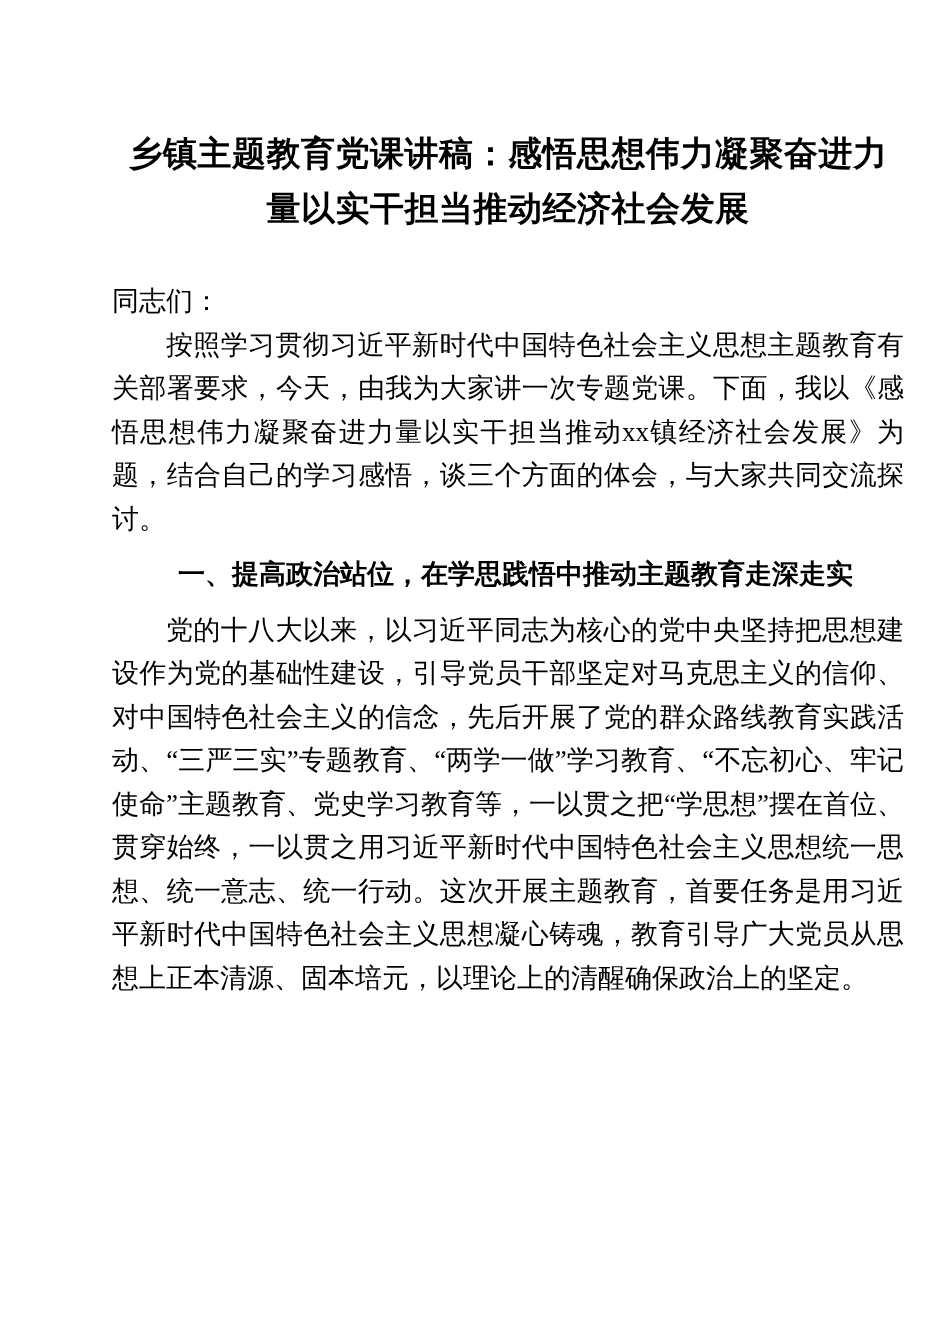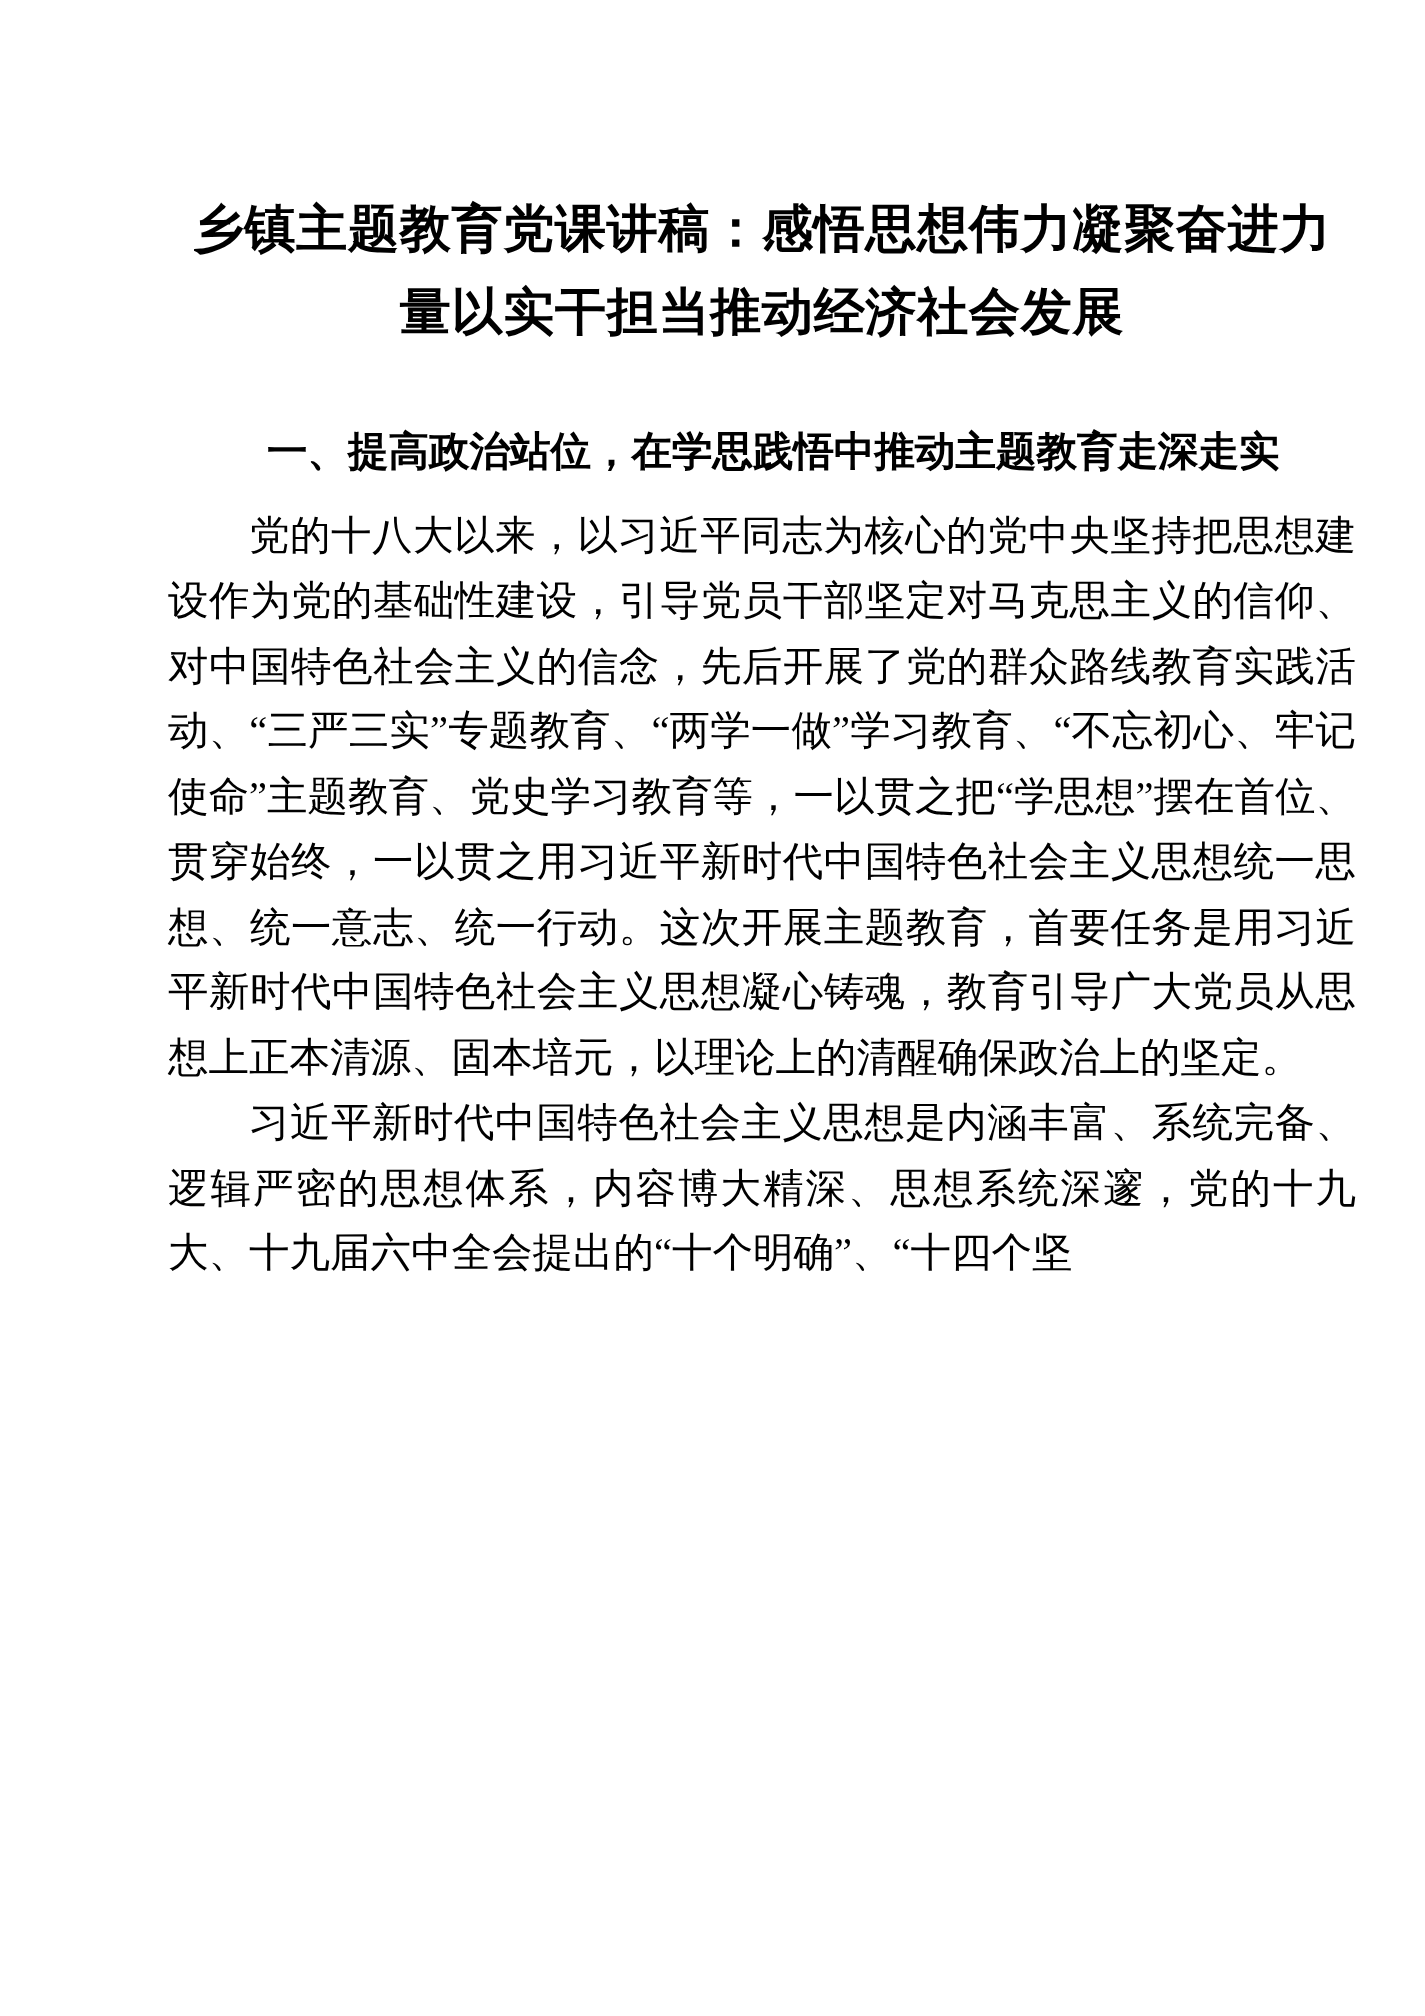"同志们：" p.para { html: none -> <p>同志们：</p> }
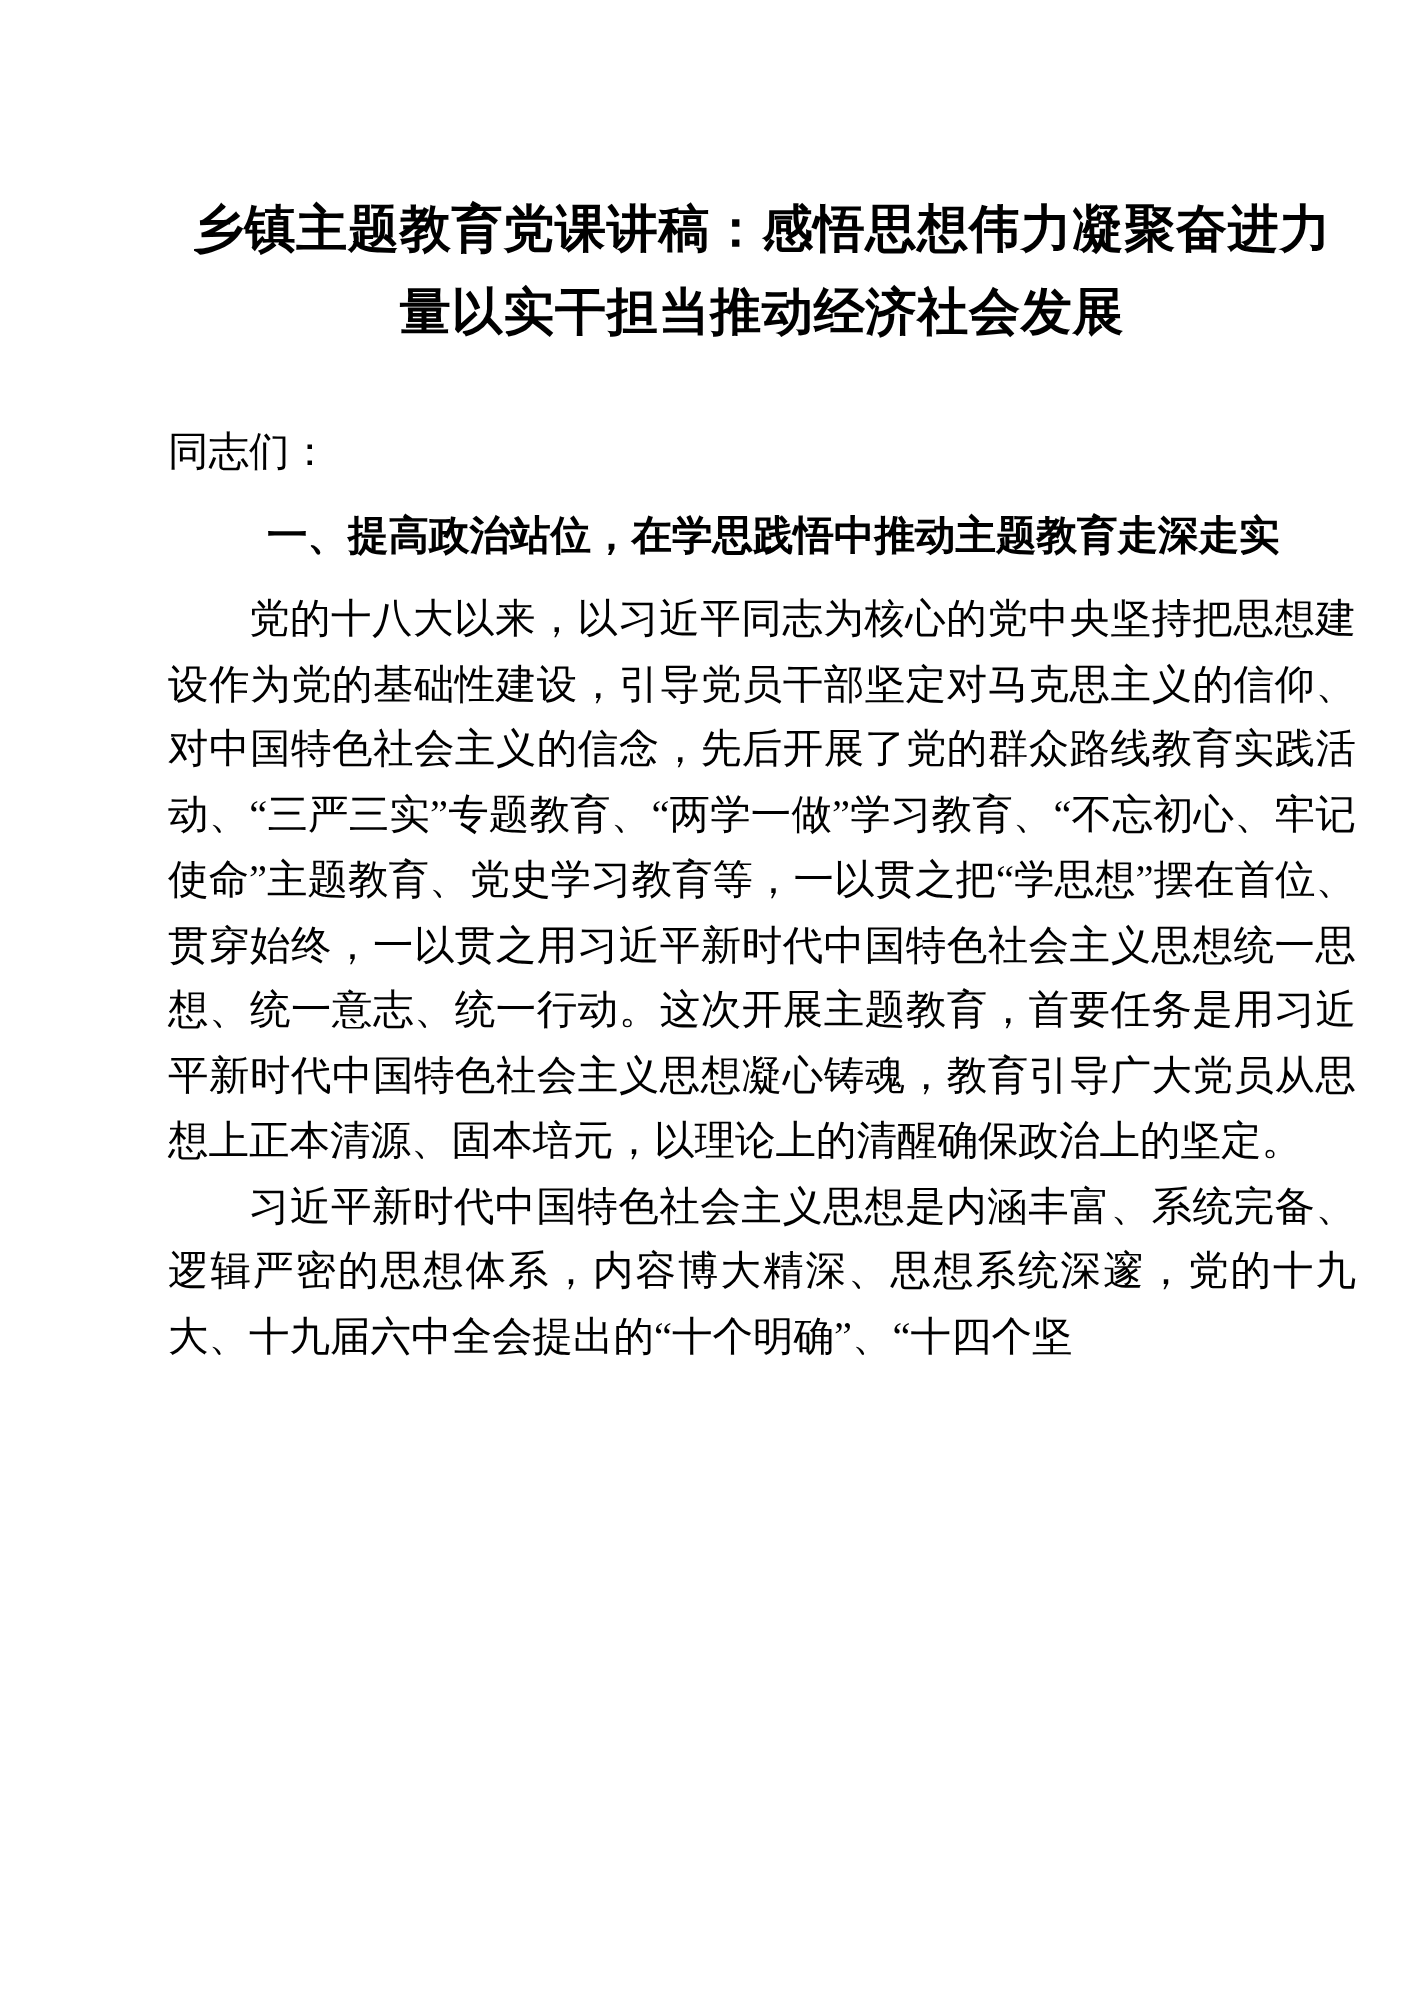"按照学习贯彻习近平新时代中国特色社会主义思想主题教育有关部署要求，今天，由我为大" p.para { html: none -> <p>按照学习贯彻习近平新时代中国特色社会主义思想主题教育有关部署要求，今天，由我为大家讲一次专题党课。下面，我以《感悟思想伟力凝聚奋进力量以实干担当推动xx镇经济社会发展》为题，结合自己的学习感悟，谈三个方面的体会，与大家共同交流探讨。</p> }
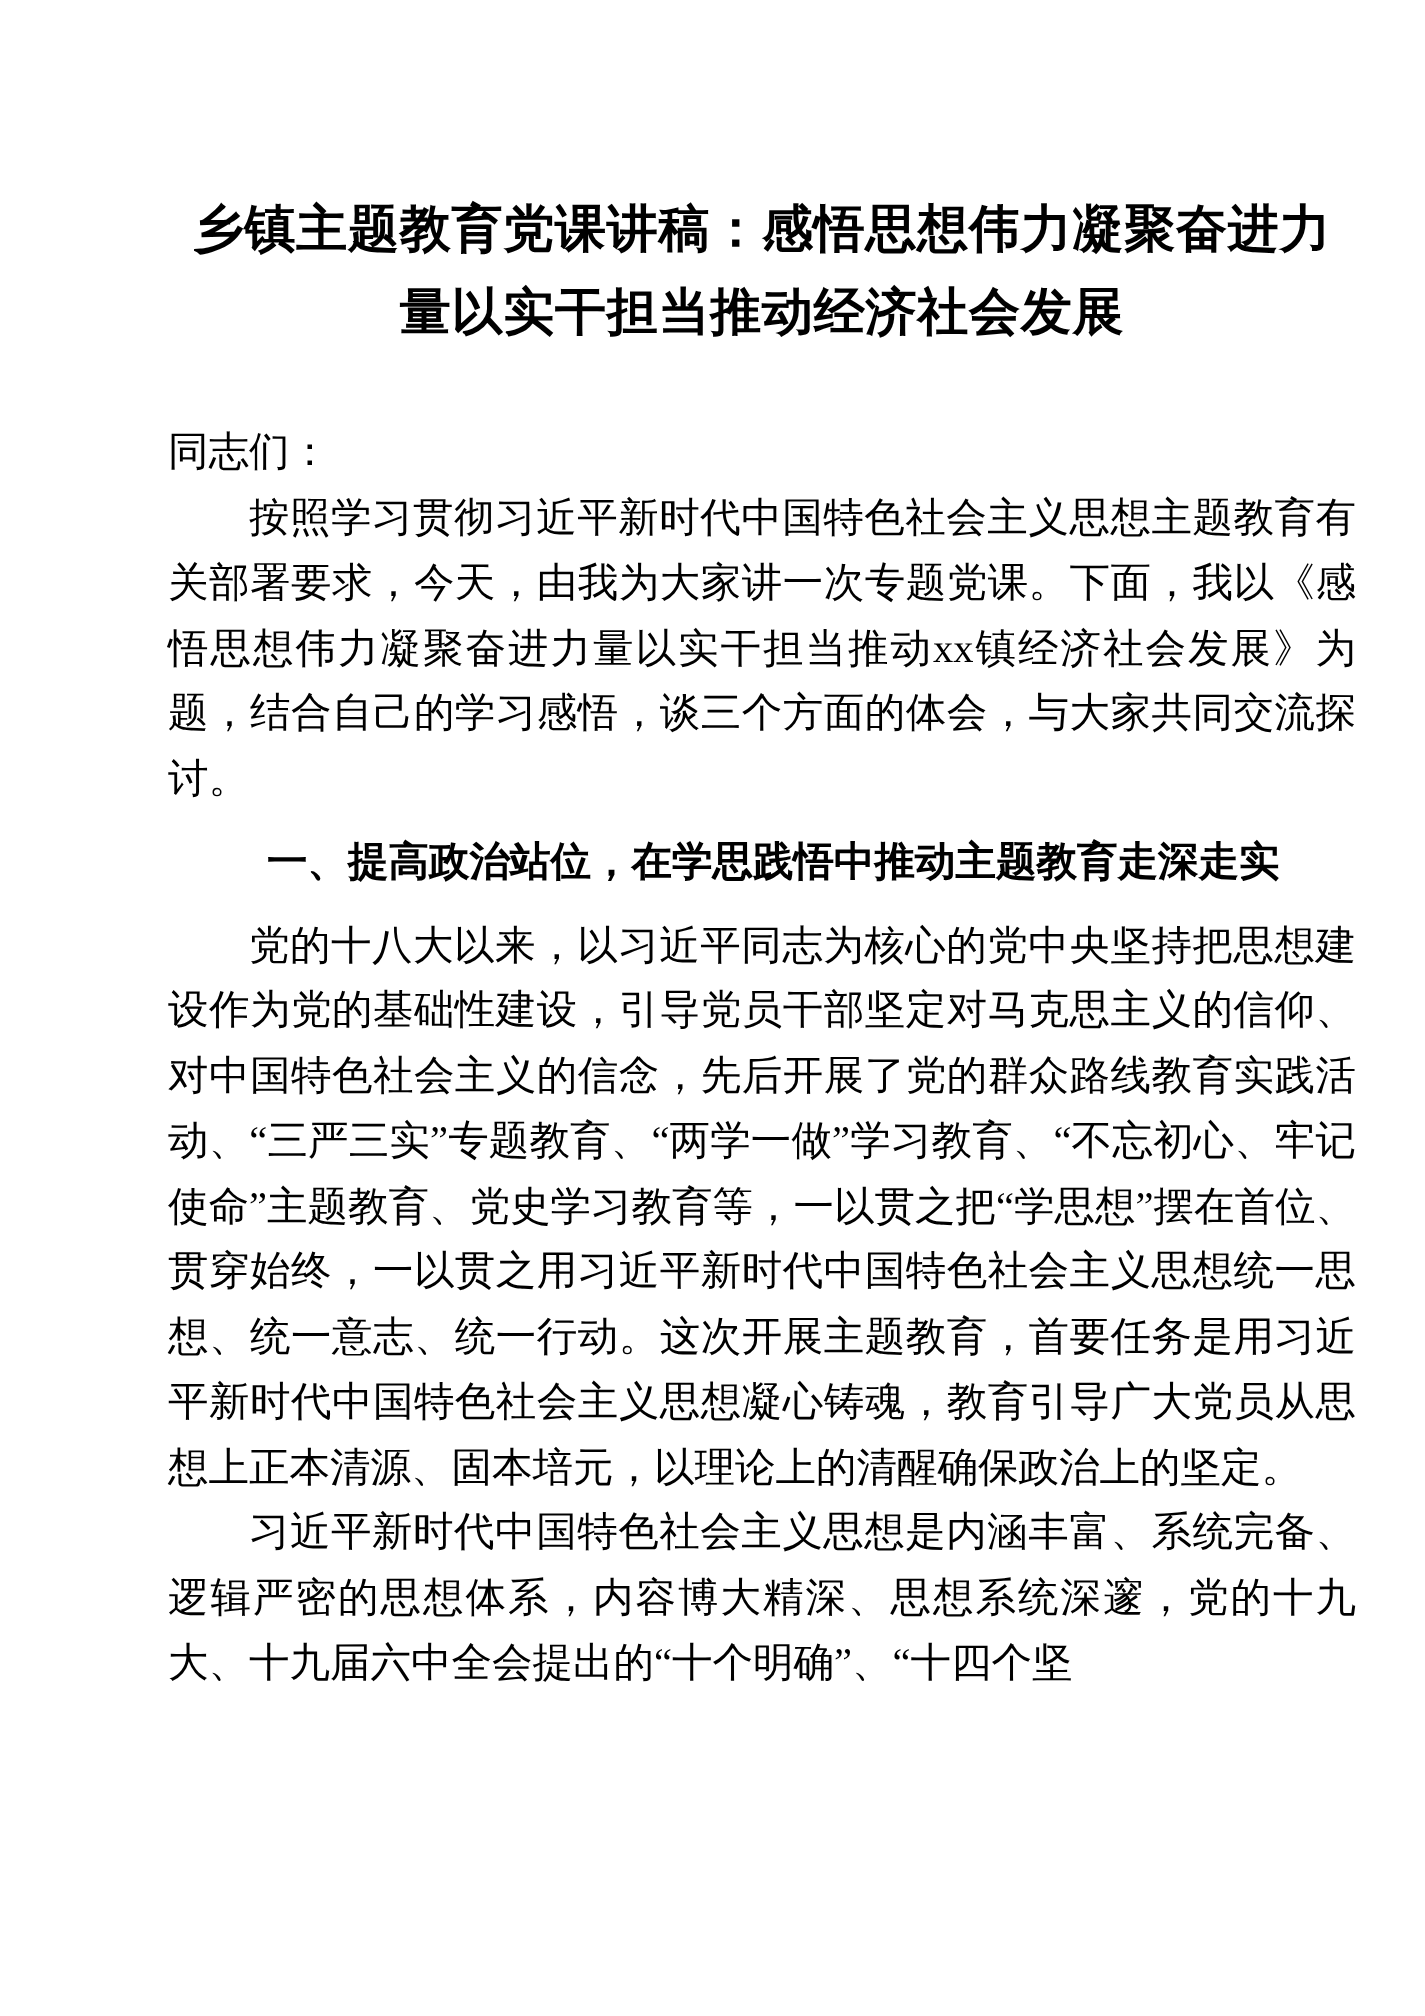"习近平新时代中国特色社会主义思想是内涵丰富、系统完备、逻辑严密的思想体系，内容博" p.para { html: <p>习近平新时代中国特色社会主义思想是内涵丰富、系统完备、逻辑严密的思想体系，内容博大精深、思想系统深邃，党的十九大、十九届六中全会提出的“十个明确”、“十四个坚</p> -> none }
